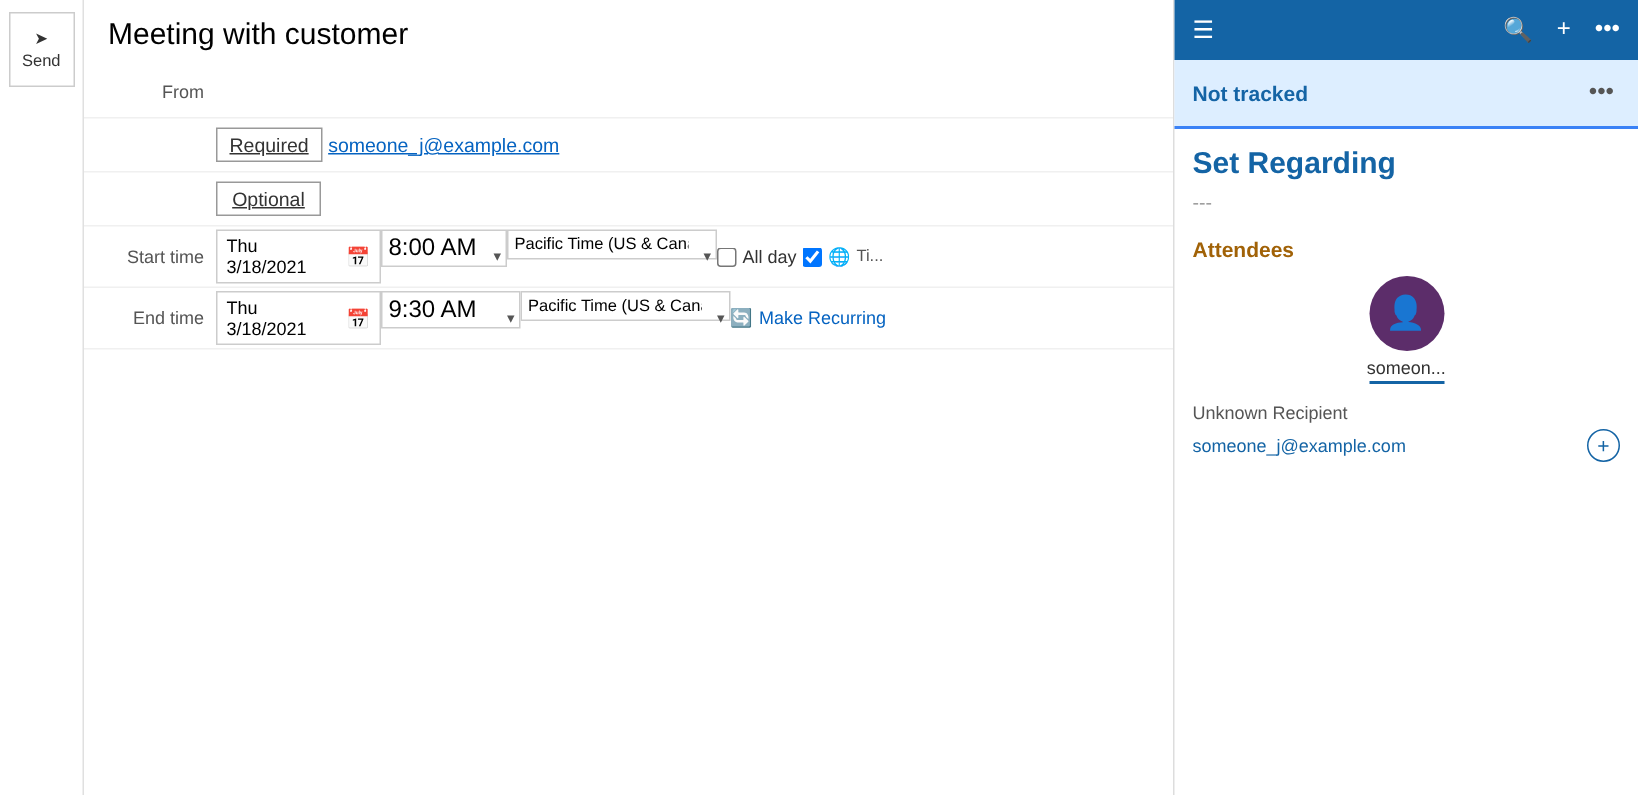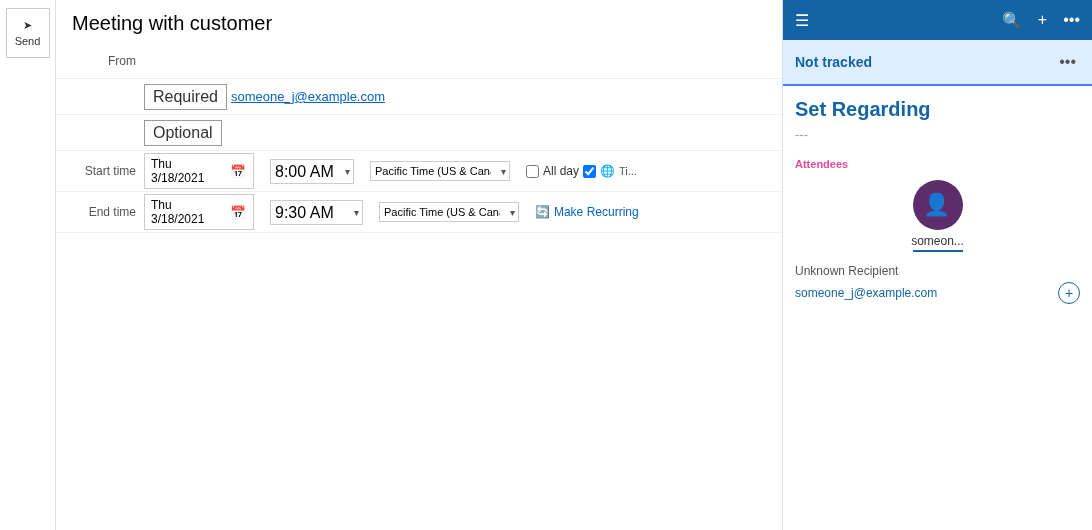"Required" .field-btn { font-size: 16px -> 13px; text-decoration: none -> underline }
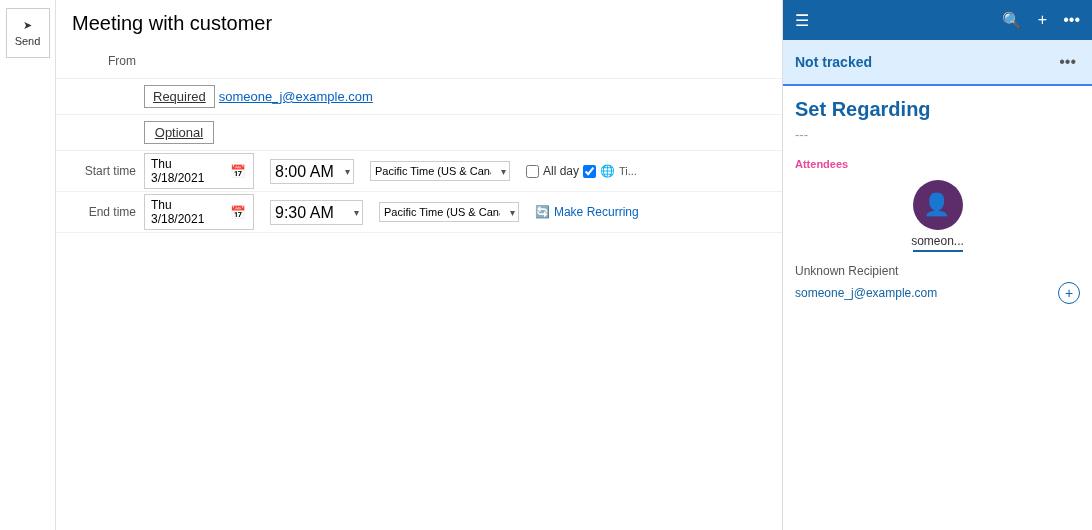"Thu 3/18/2021" .datetime-field { align-items: center -> none; gap: 16px -> 0 }
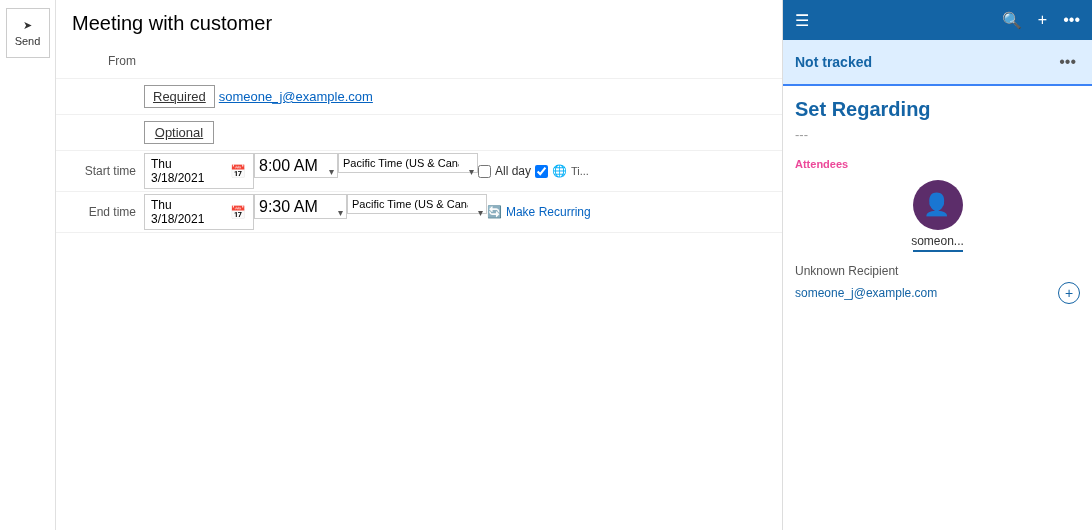"Attendees" .attendees-heading { color: #ec4899 -> #a16207; font-size: 11px -> 14px }
